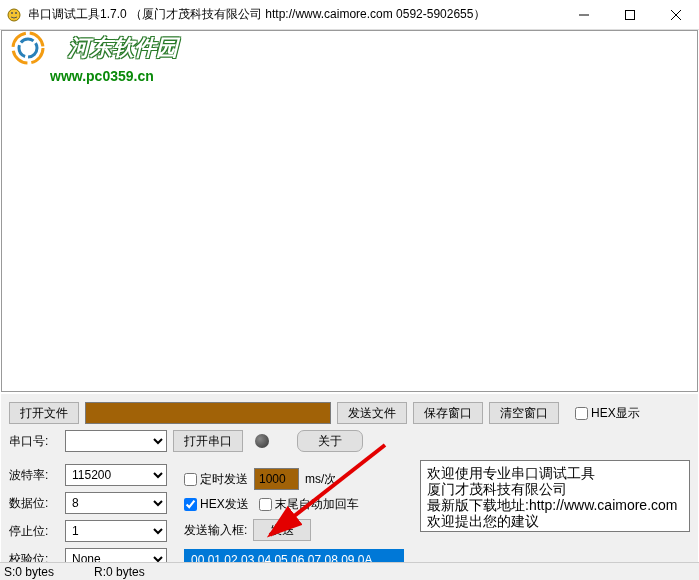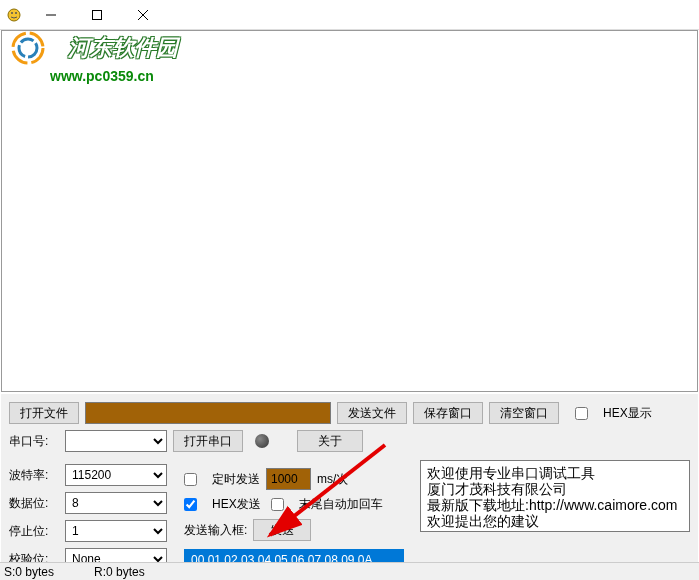"串口调试工具1.7.0 （厦门才茂科技有限公司" span.titlebar-text { html: none -> <span>串口调试工具1.7.0 （厦门才茂科技有限公司 http://www.caimore.com 0592-5902655）</span> }
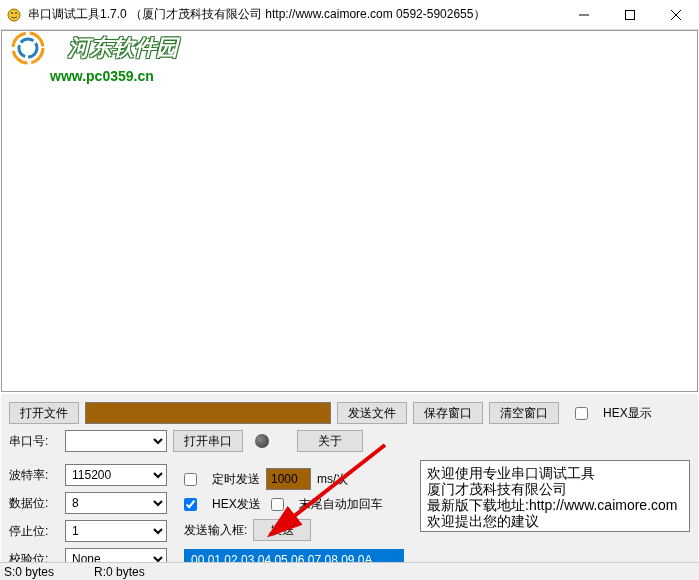"HEX显示" .checkbox-wrap { gap: 15px -> 3px }
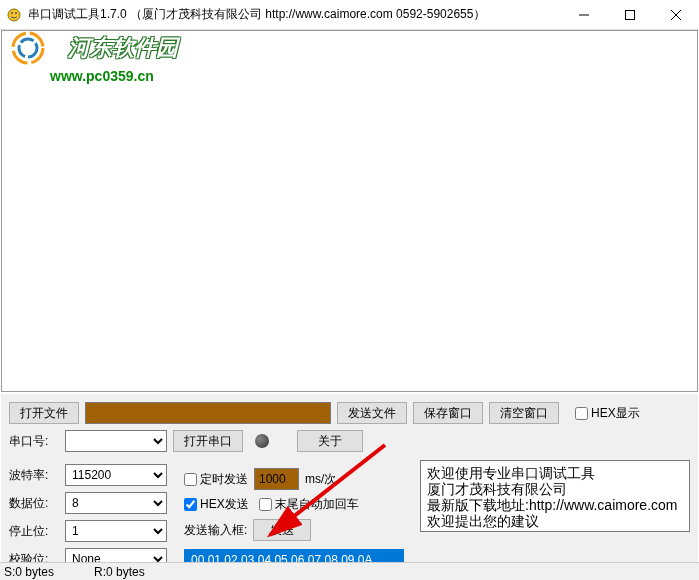"关于" button.btn { border-radius: none -> 7px }
